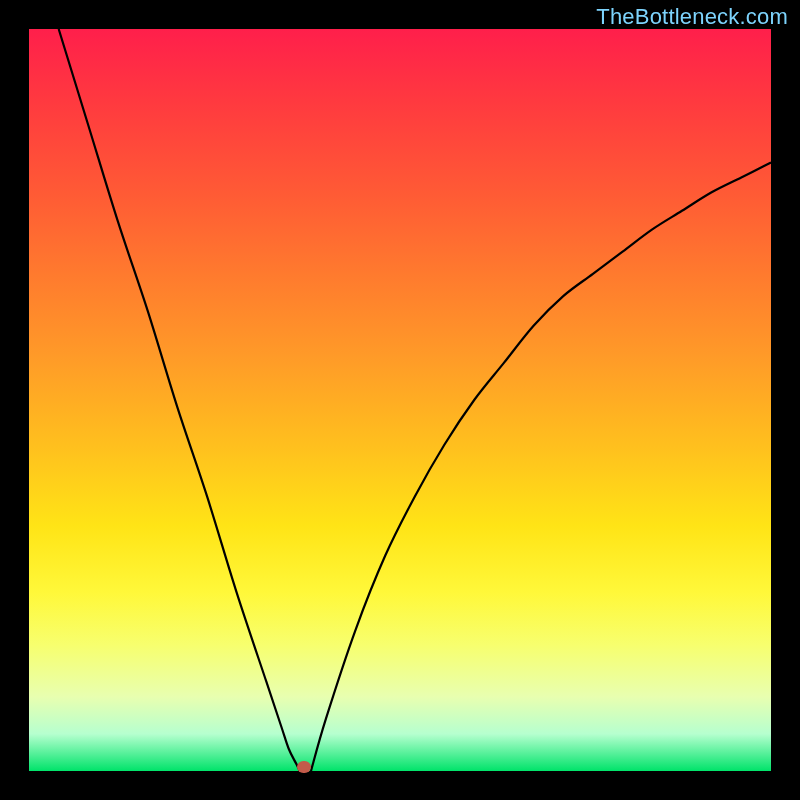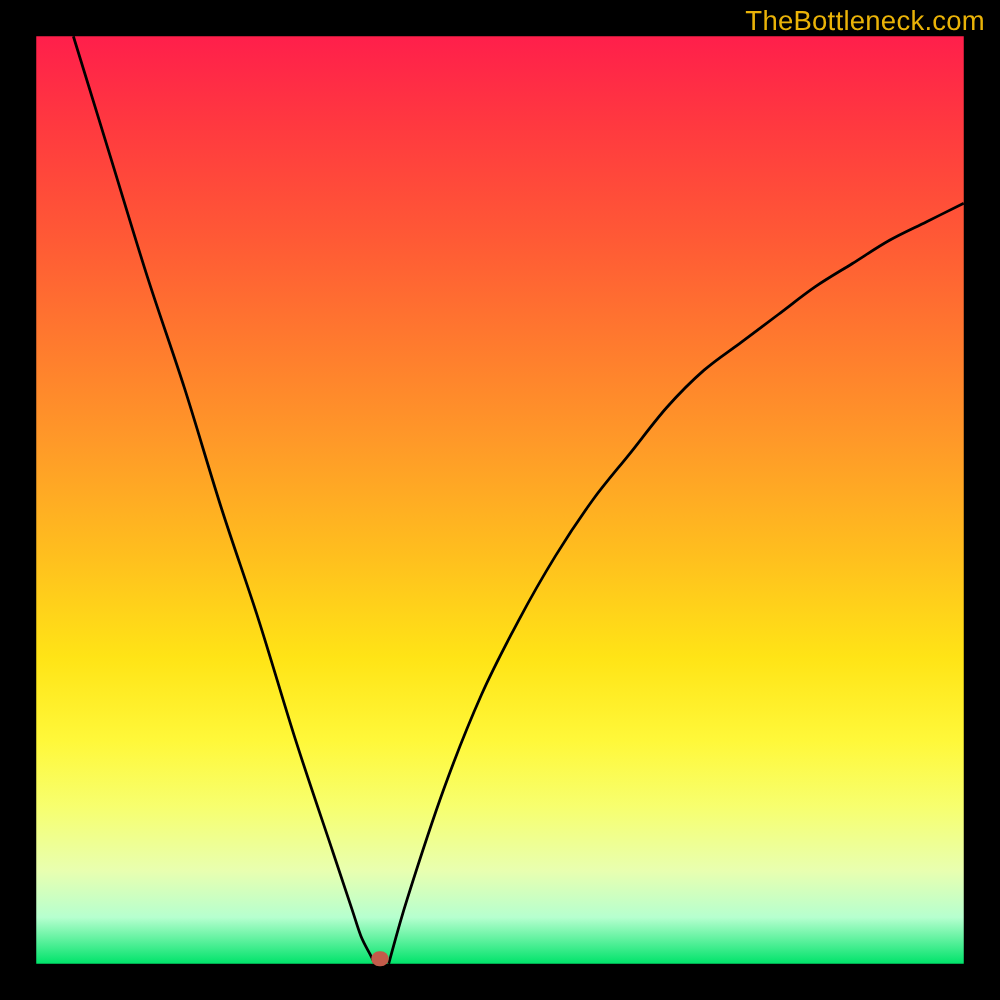"TheBottleneck.com" .watermark { color: #eab308 -> #7dd3fc }
